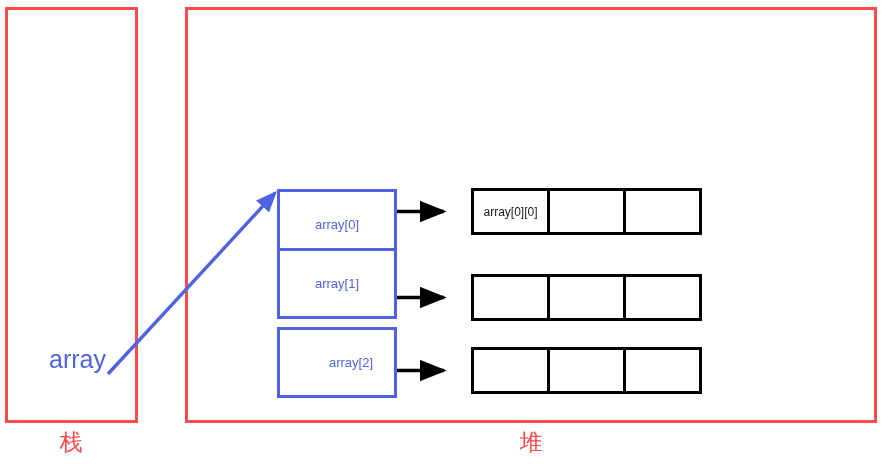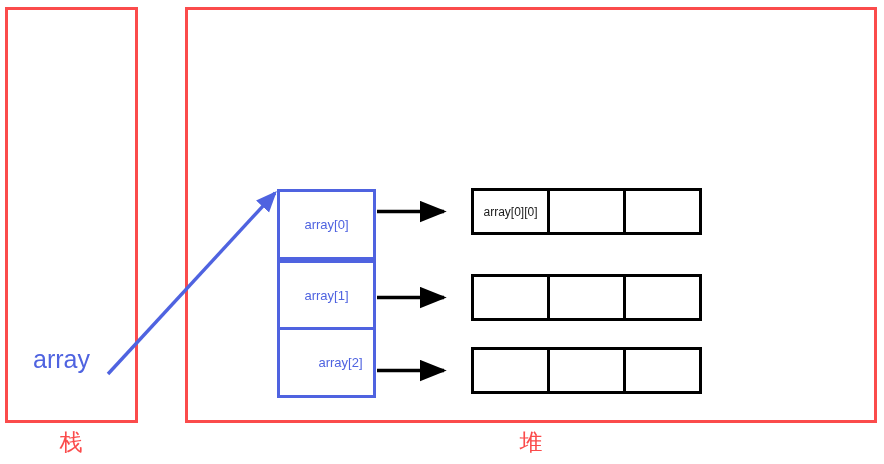"array[0]" .ptr-cell { width: 99px -> 120px }
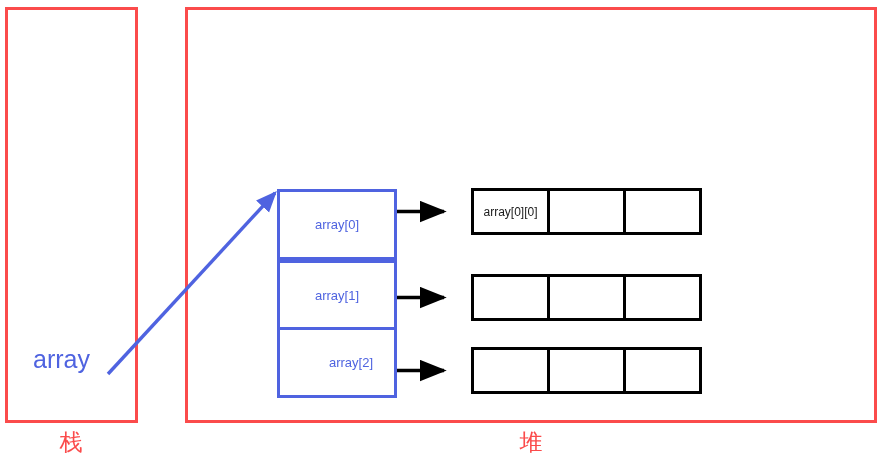"array[1]" .ptr-cell.c1 { top: 260px -> 248px }
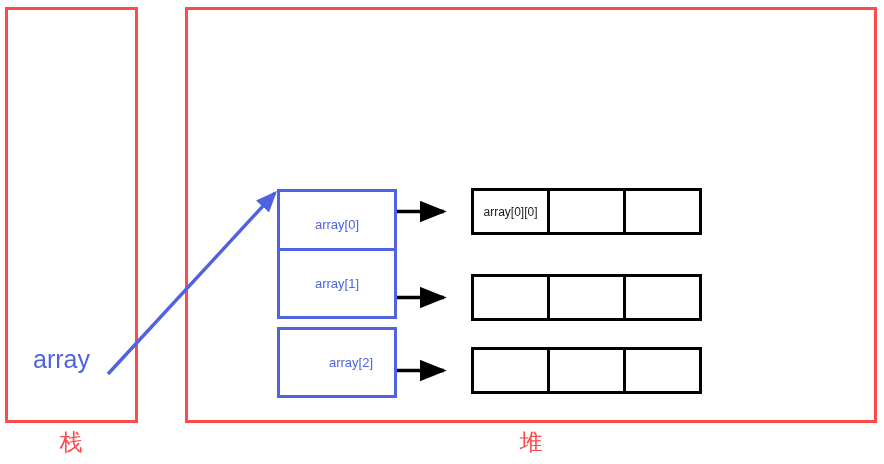"array" #array-label { left: 33px -> 49px }
